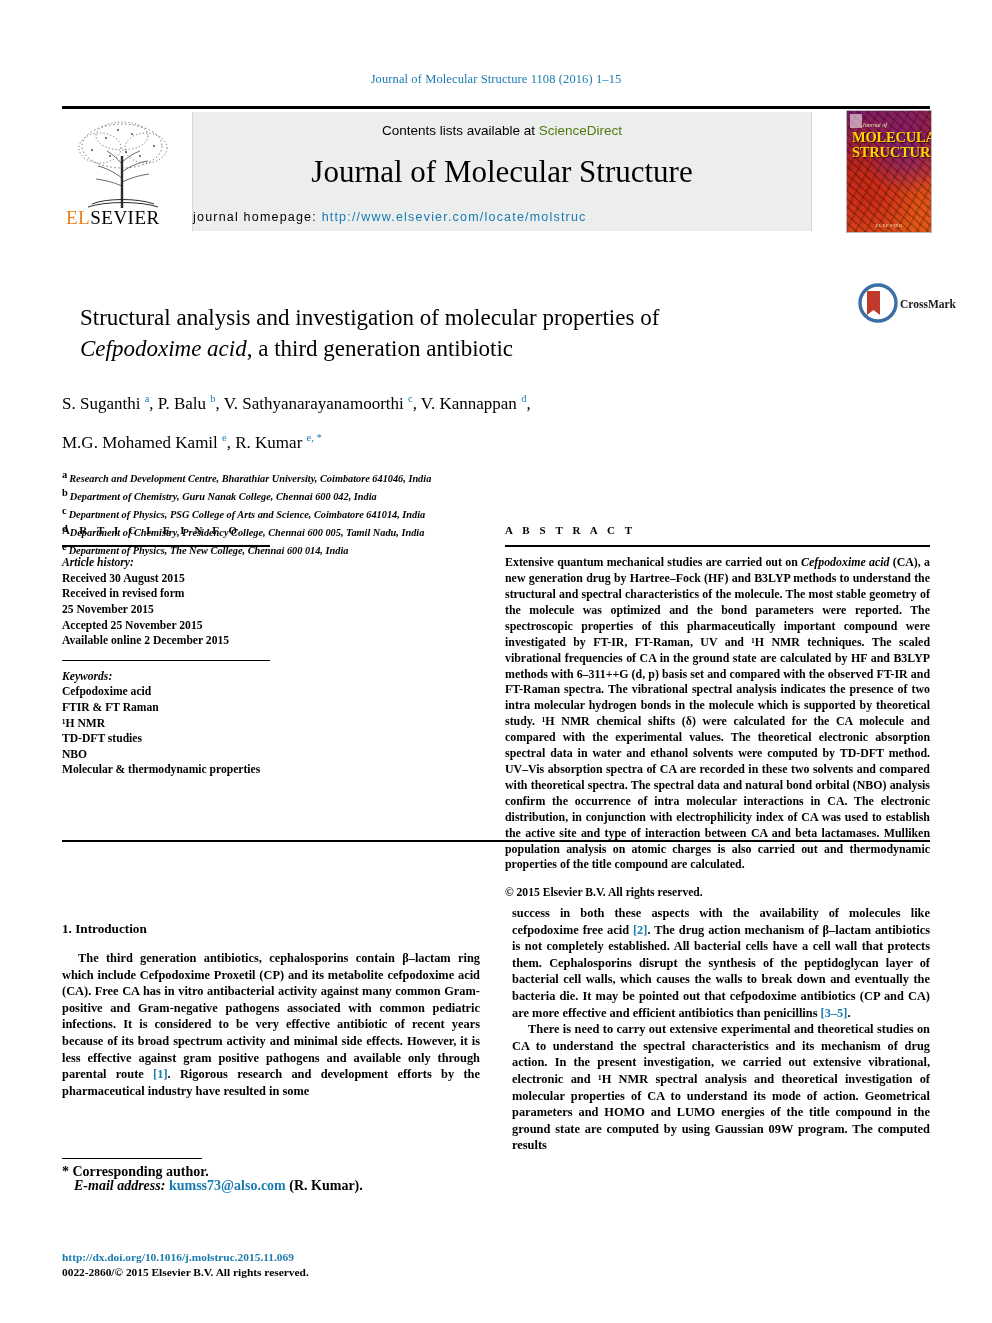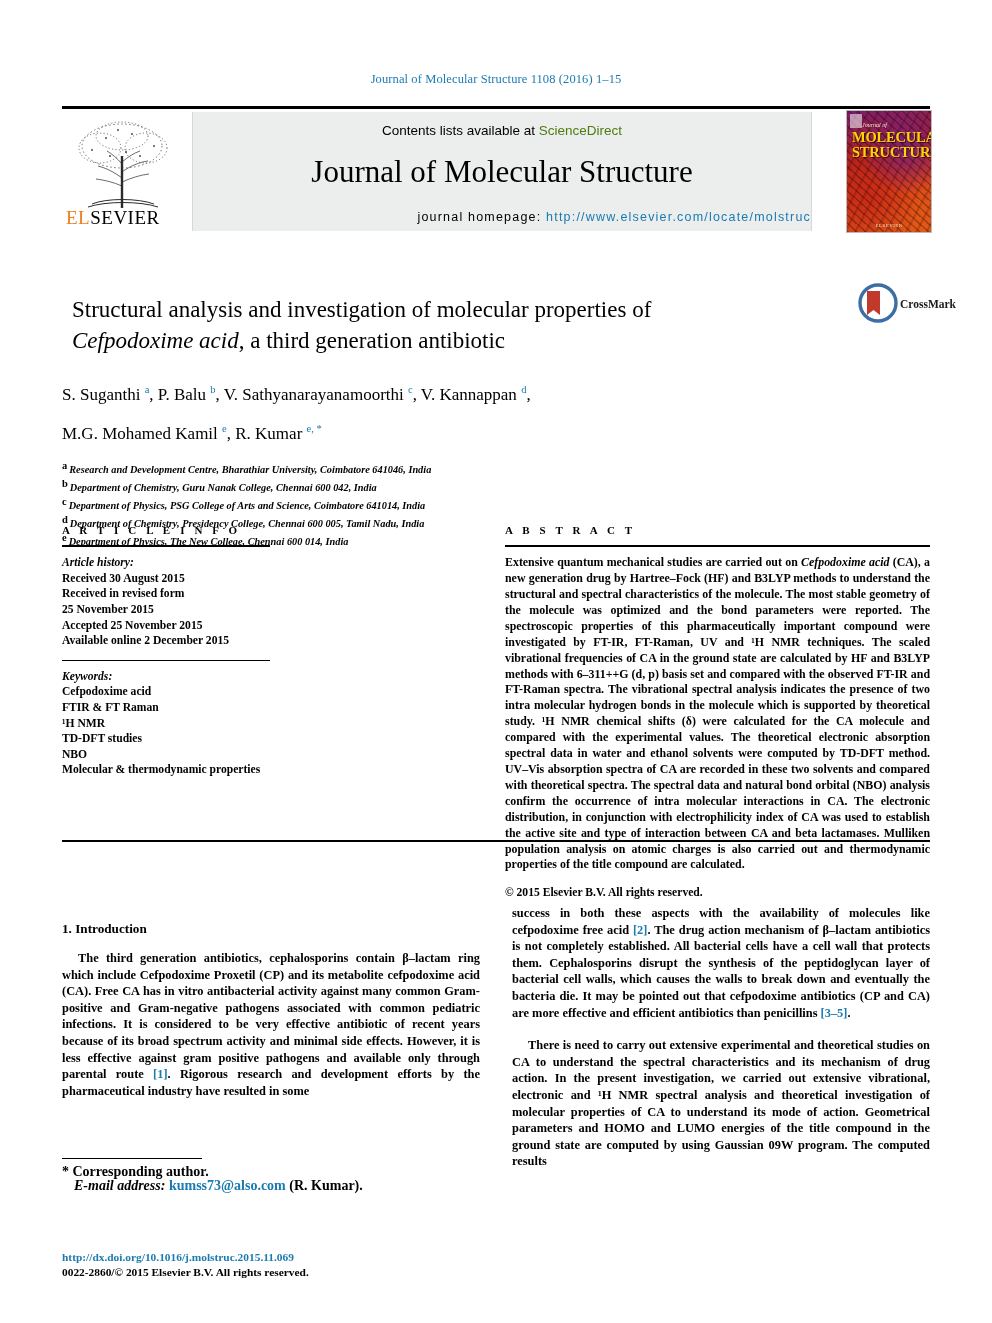"journal homepage:" .banner-homepage { text-align: right -> left }
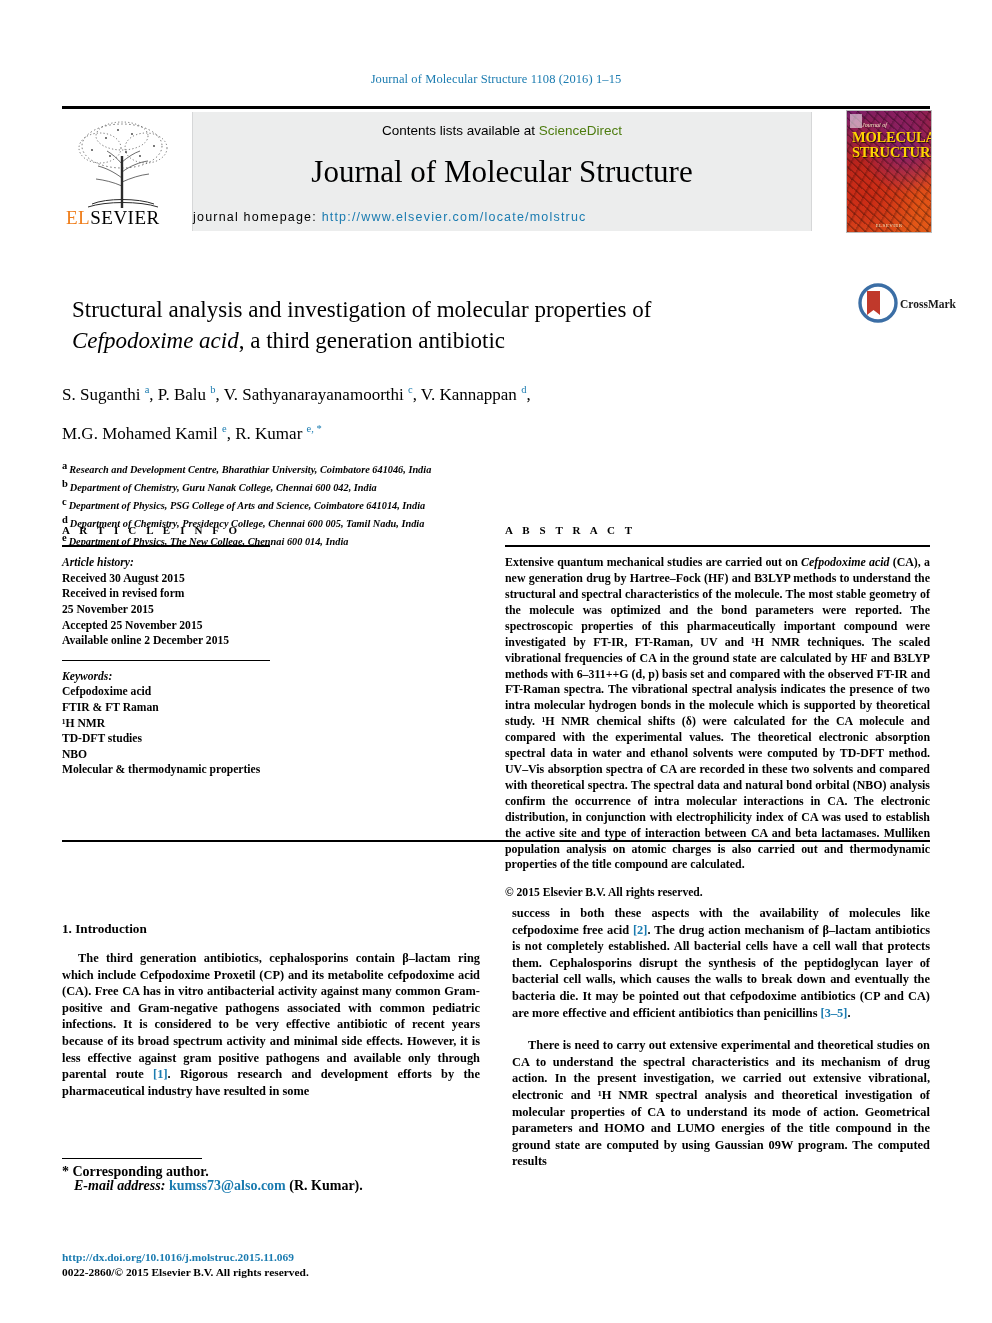"Structural analysis and investigation of" .article-title { margin: 10px -> 18px }
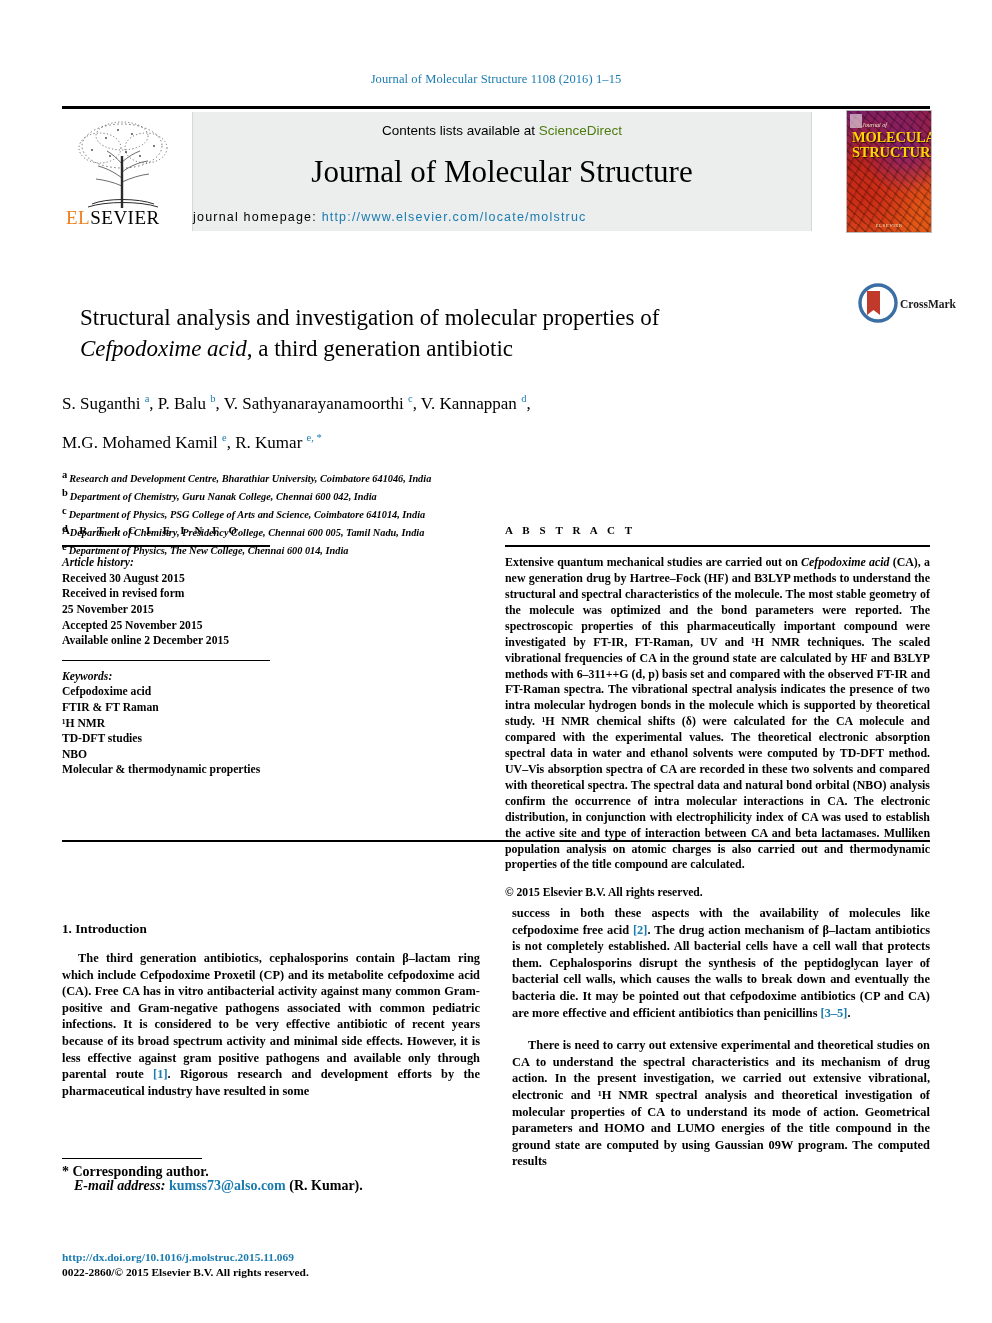"There is need to carry" .para + .para { margin-top: 16px -> 0 }
